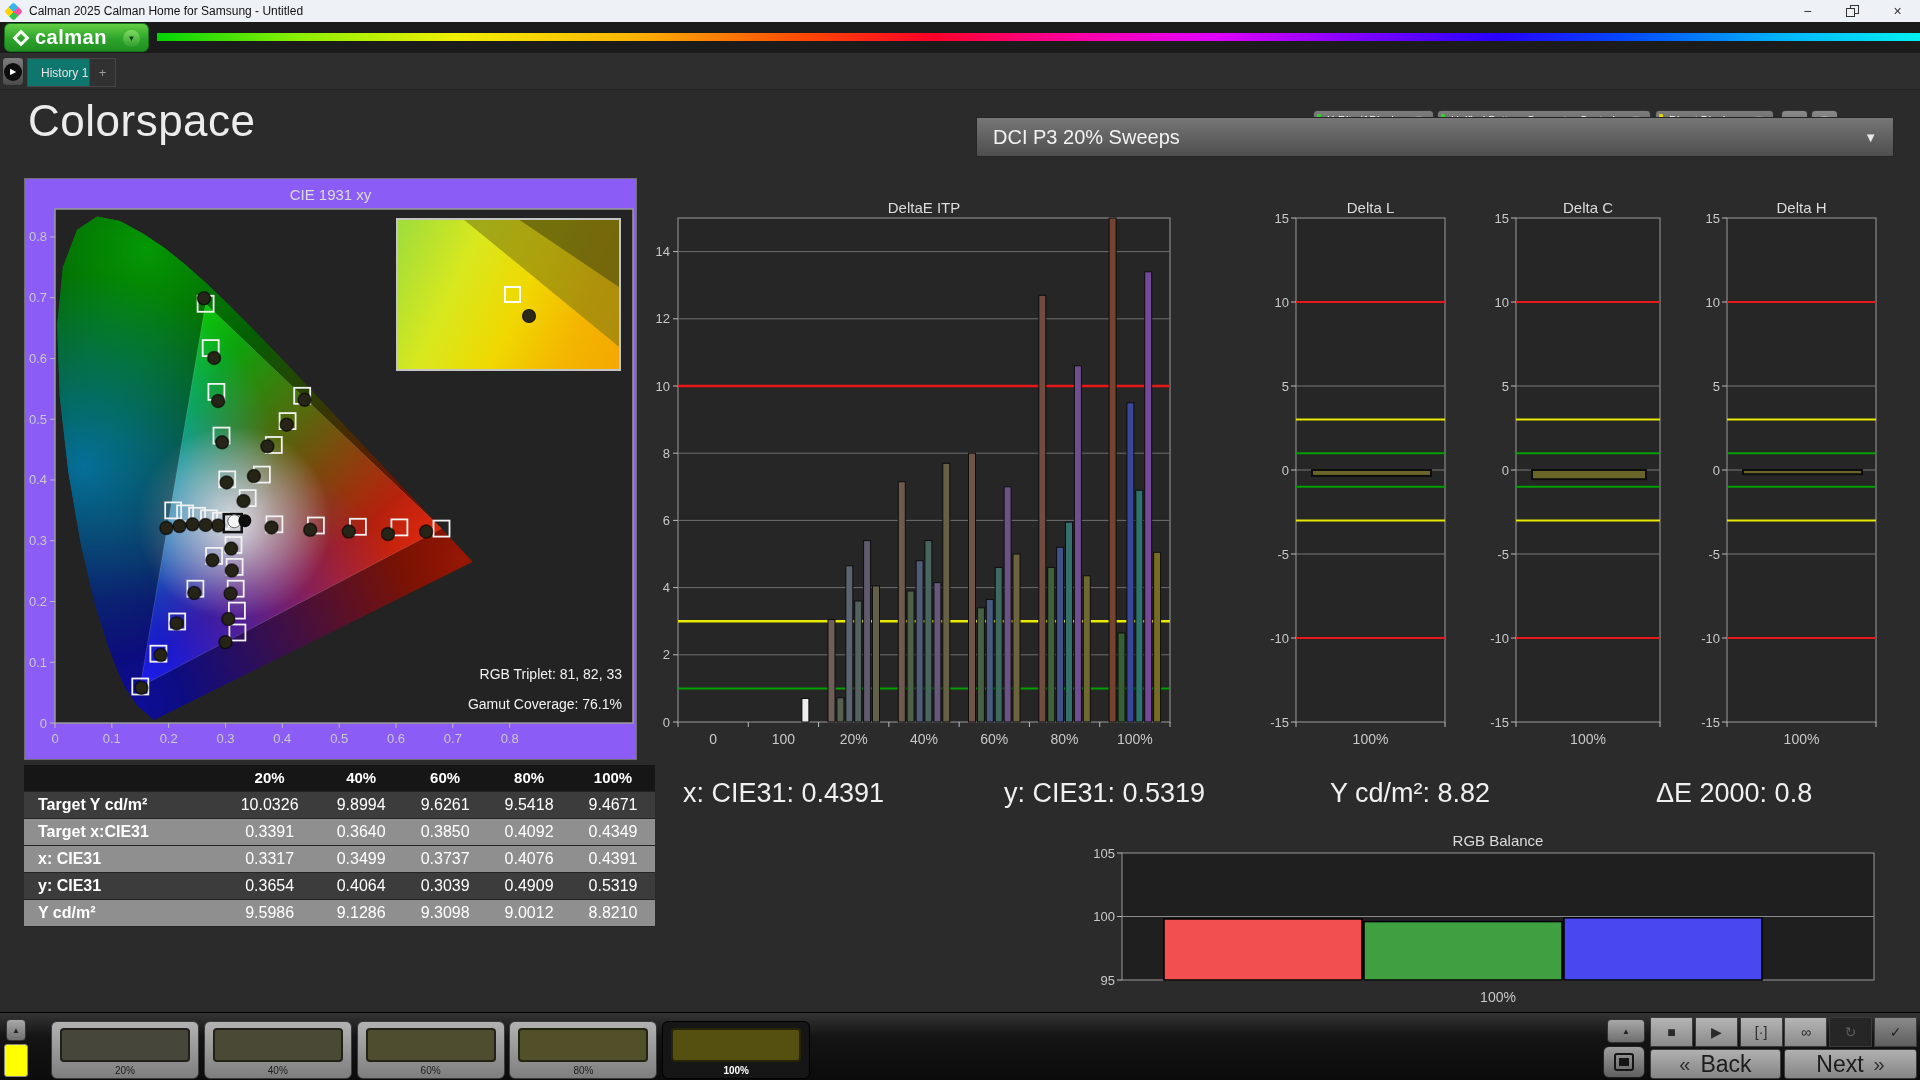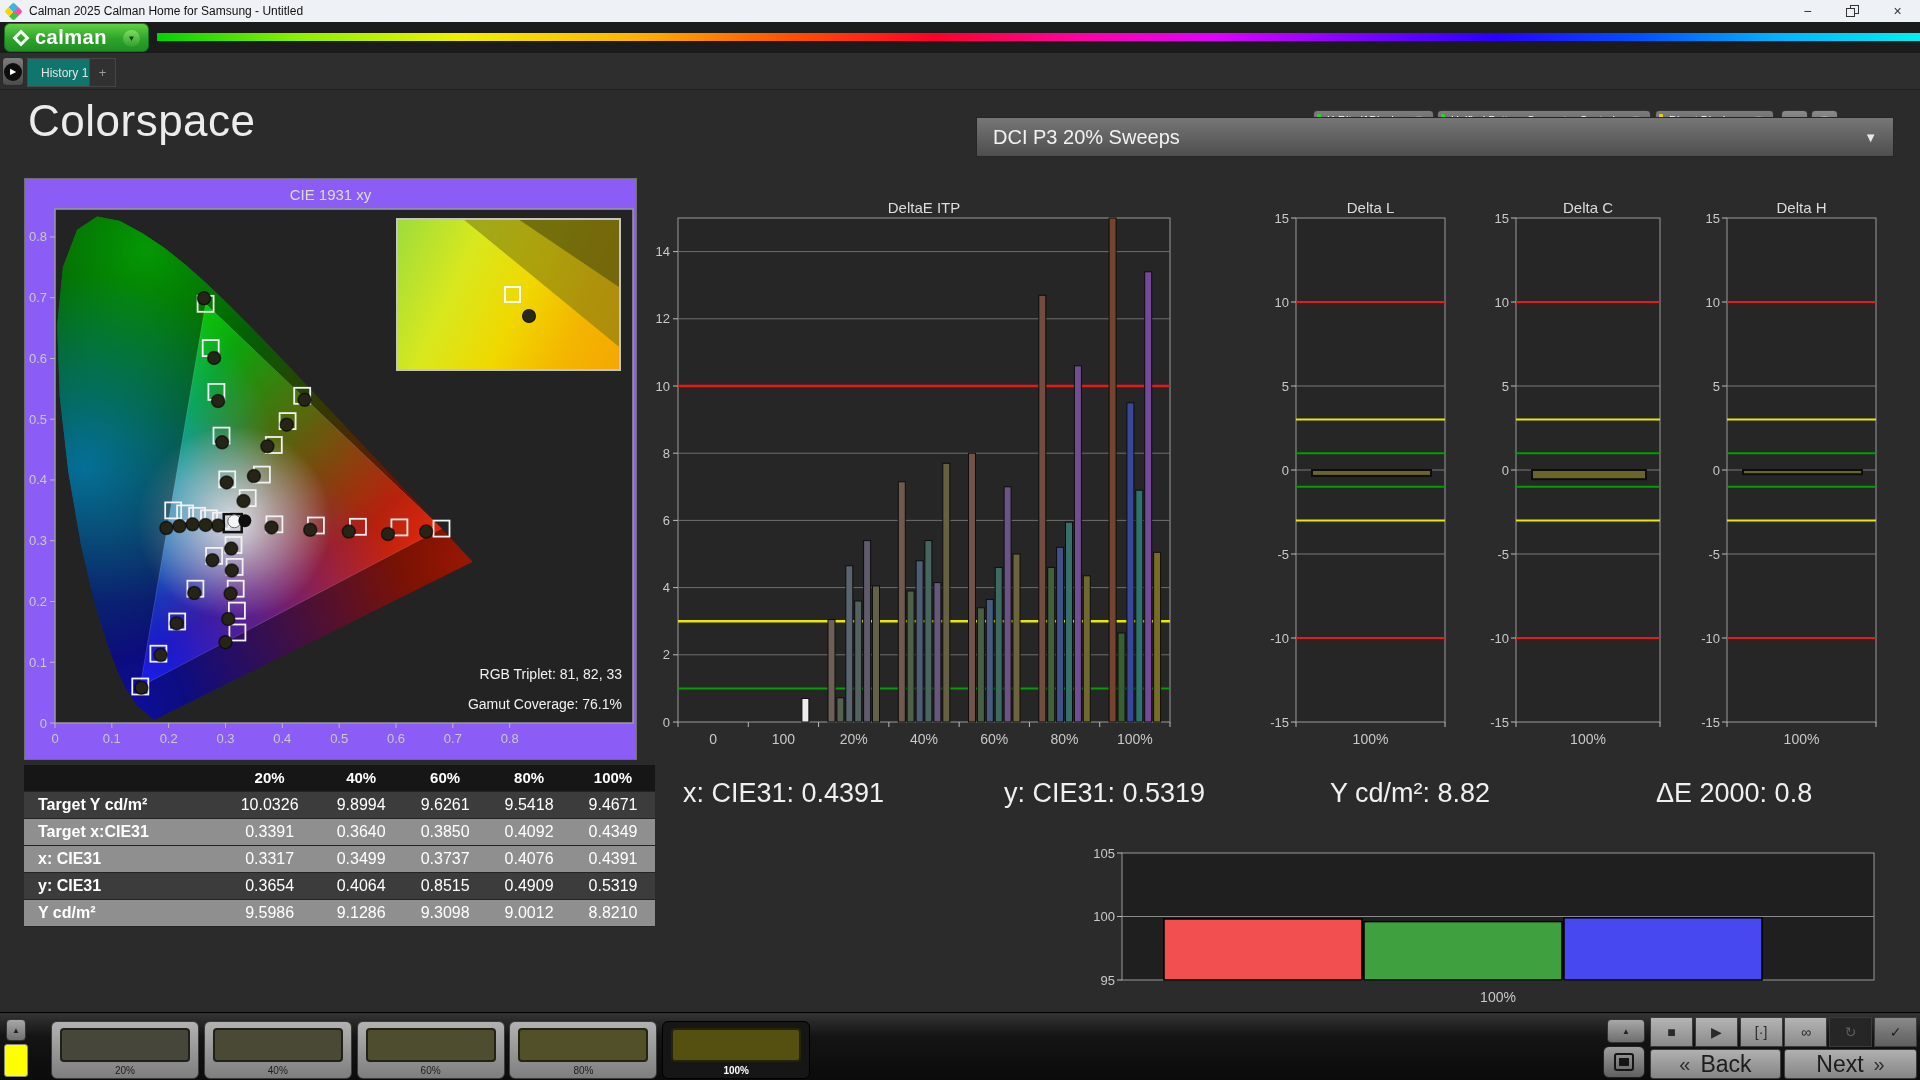"RGB Balance" div.chart-title { html: none -> <div>RGB Balance</div> }
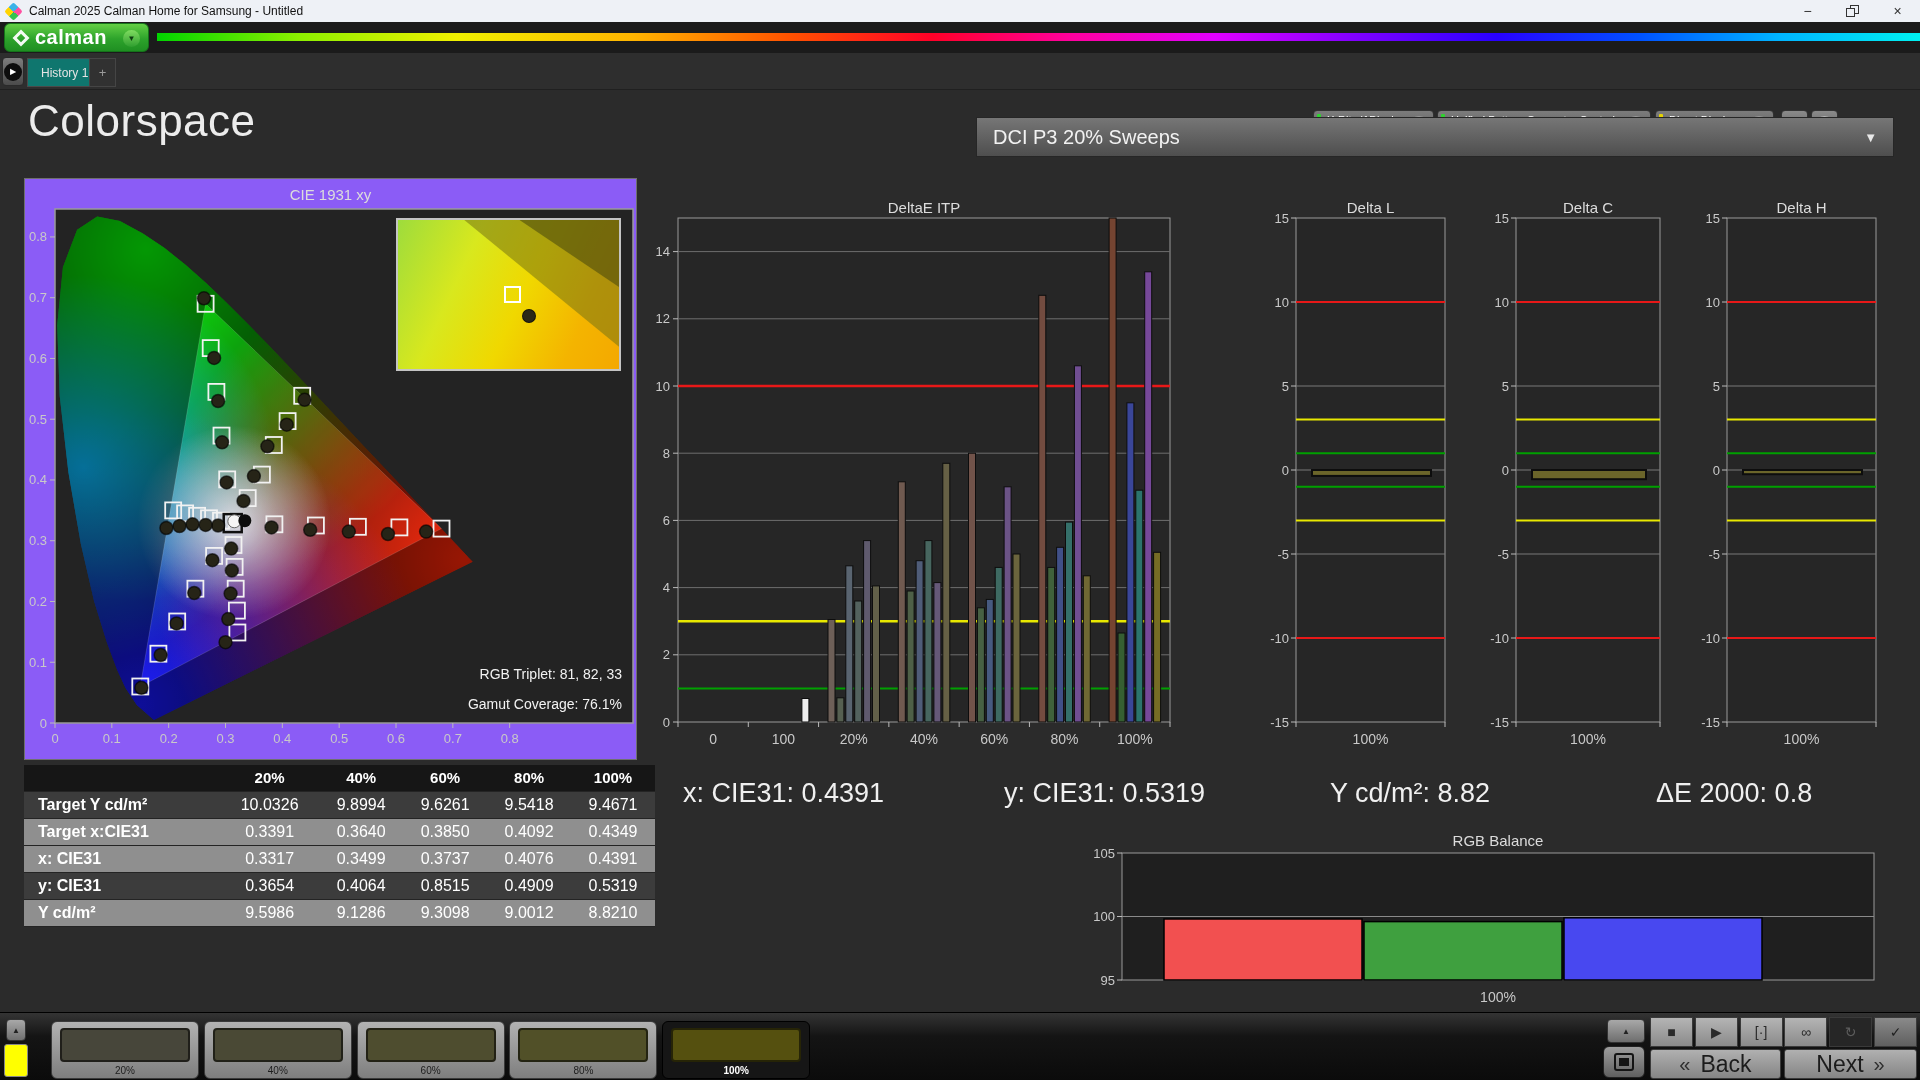"0.8515" td { text: 0.8515 -> 0.3039 }
